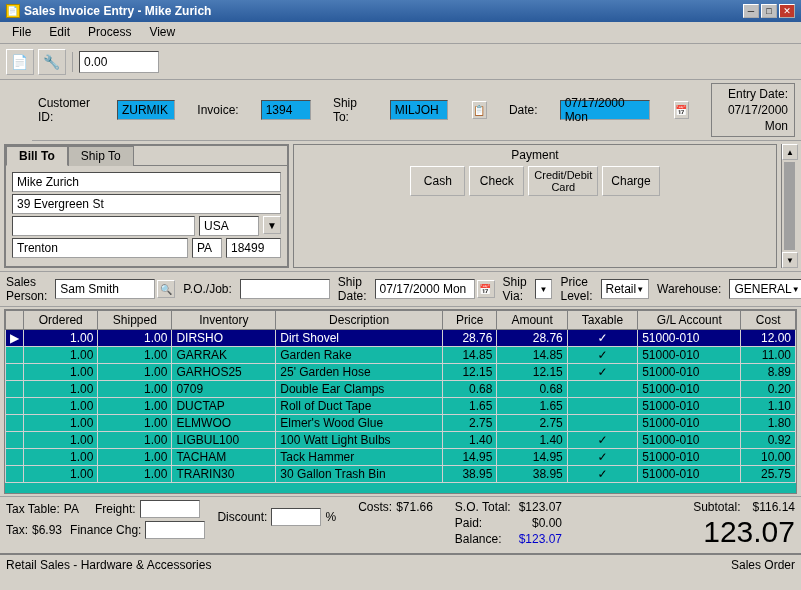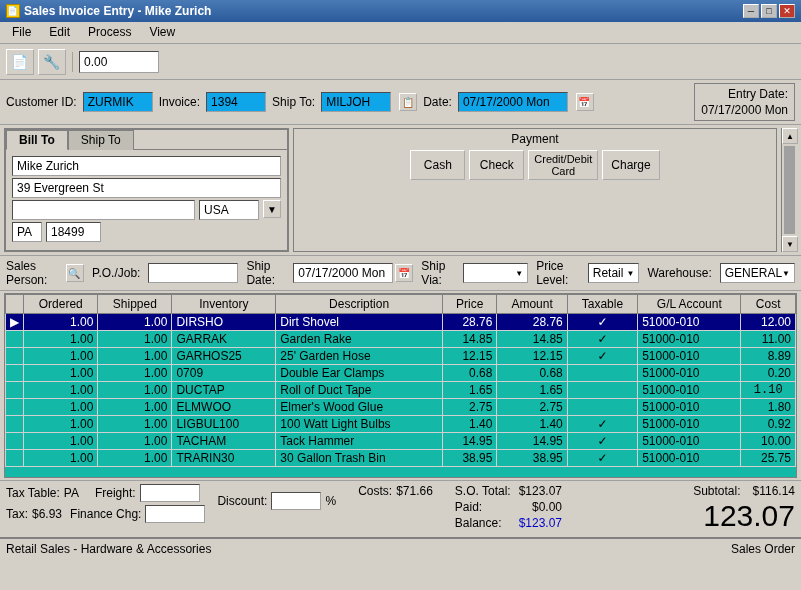"Customer ID:" div { gap: 6px -> 22px; margin-left: none -> 32px }
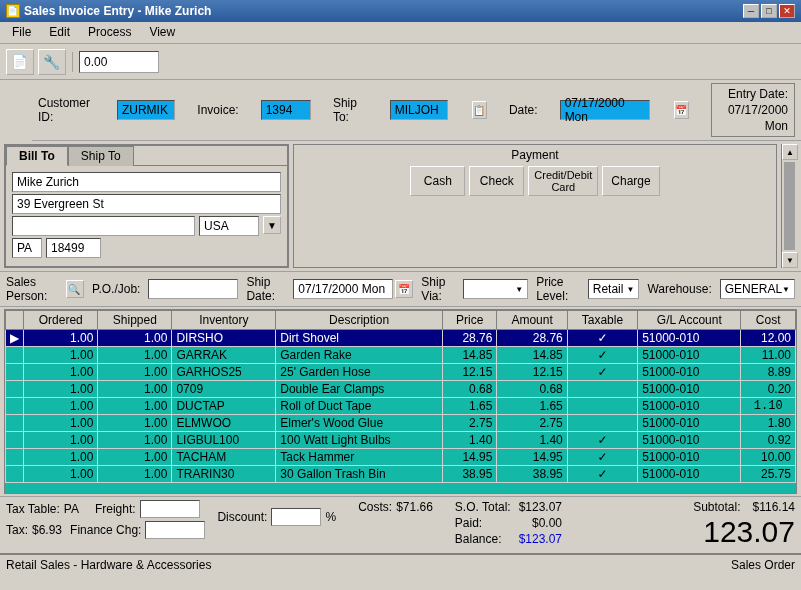"Trenton" input { html: none -> <input> }
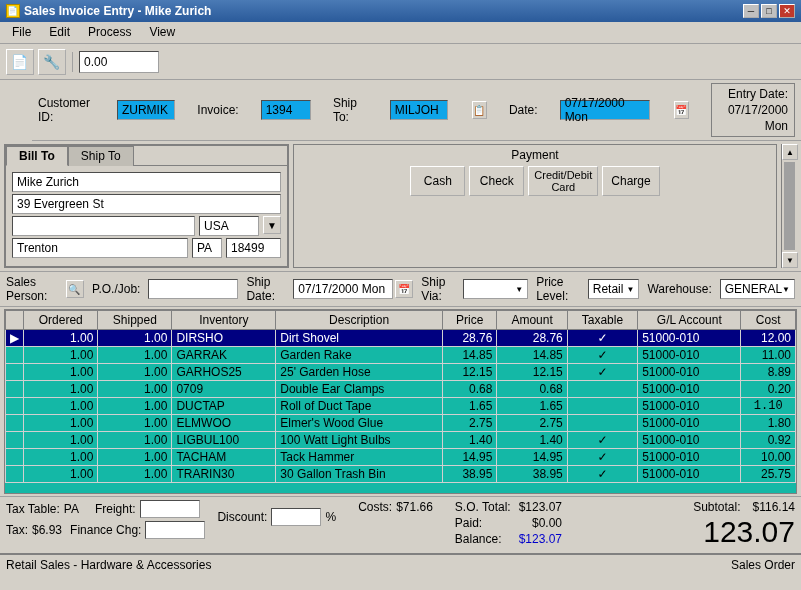"Sam Smith" input.sales-field { html: none -> <input> }
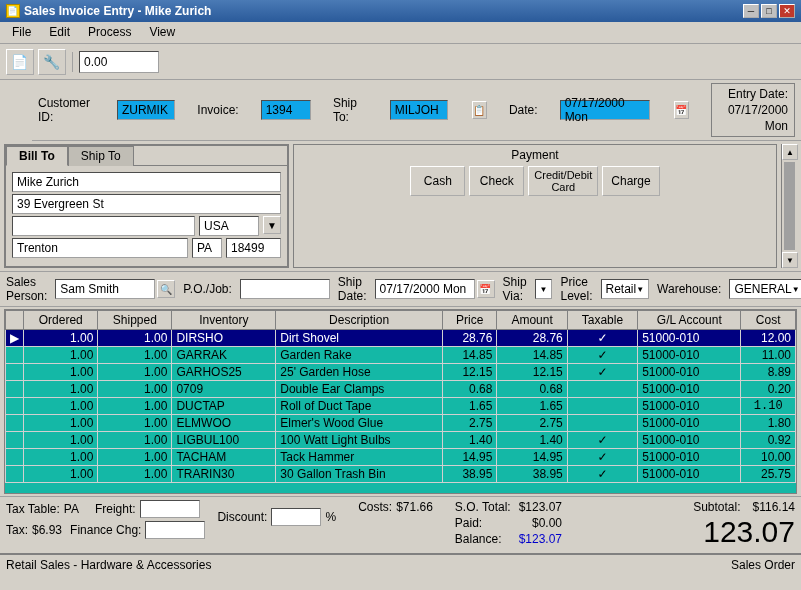"1.10" td { font-family: Liberation Mono, monospace -> none; text-align: center -> right }
